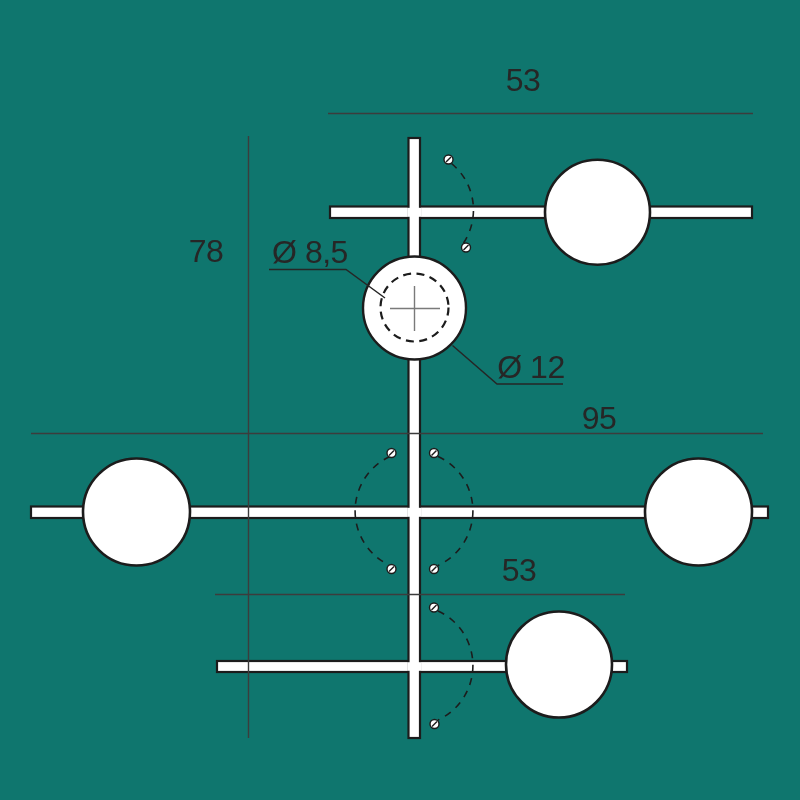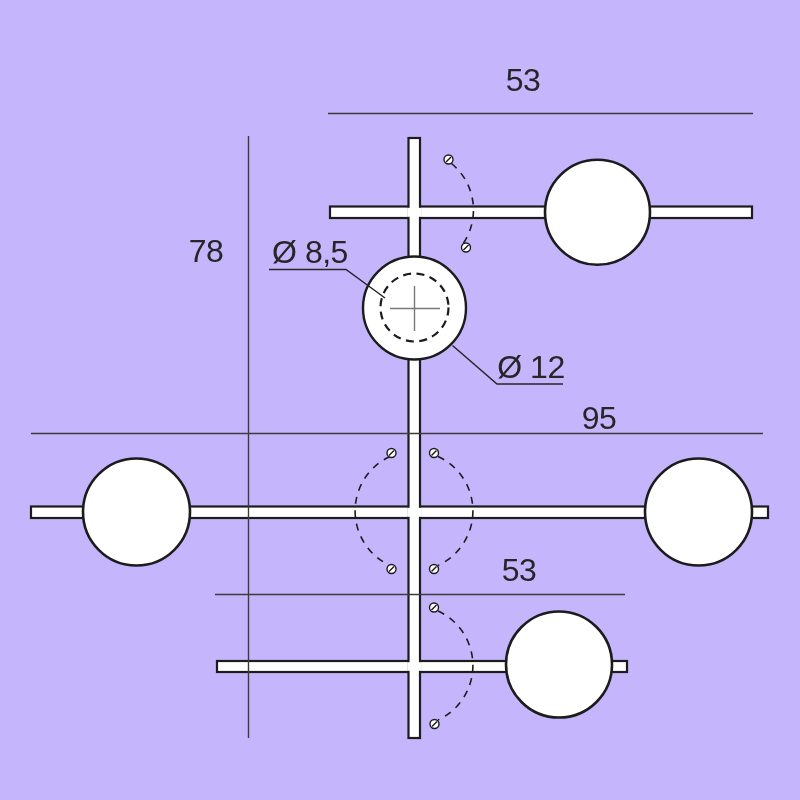"53" .stage { background: #c4b5fd -> #0f766e }
